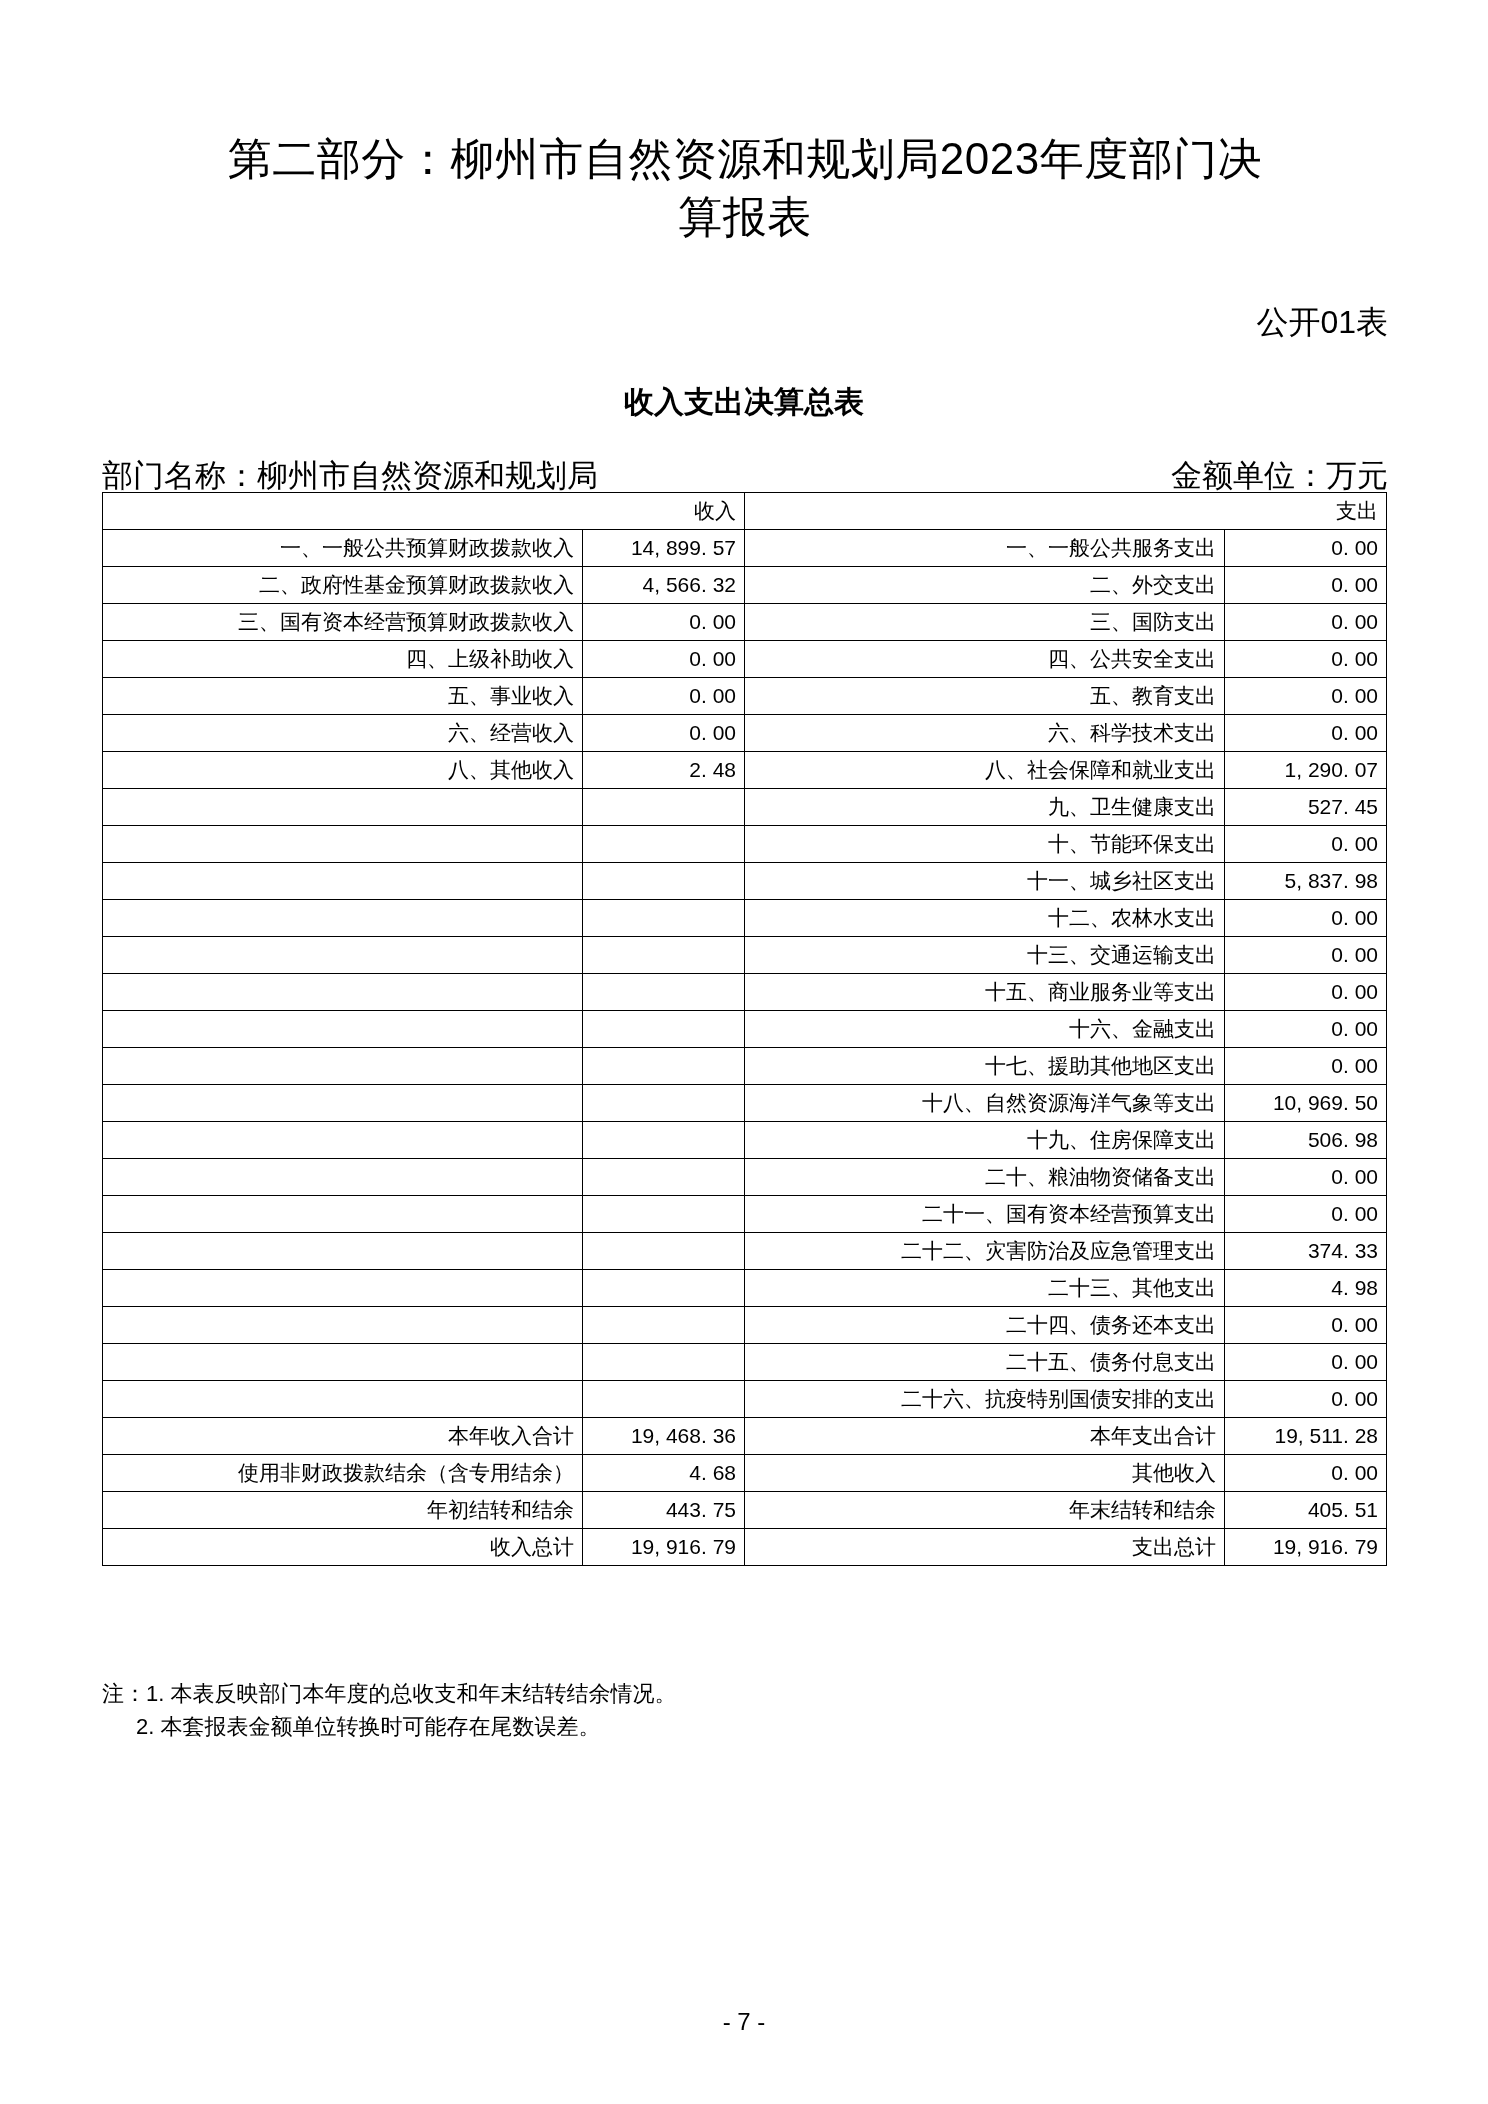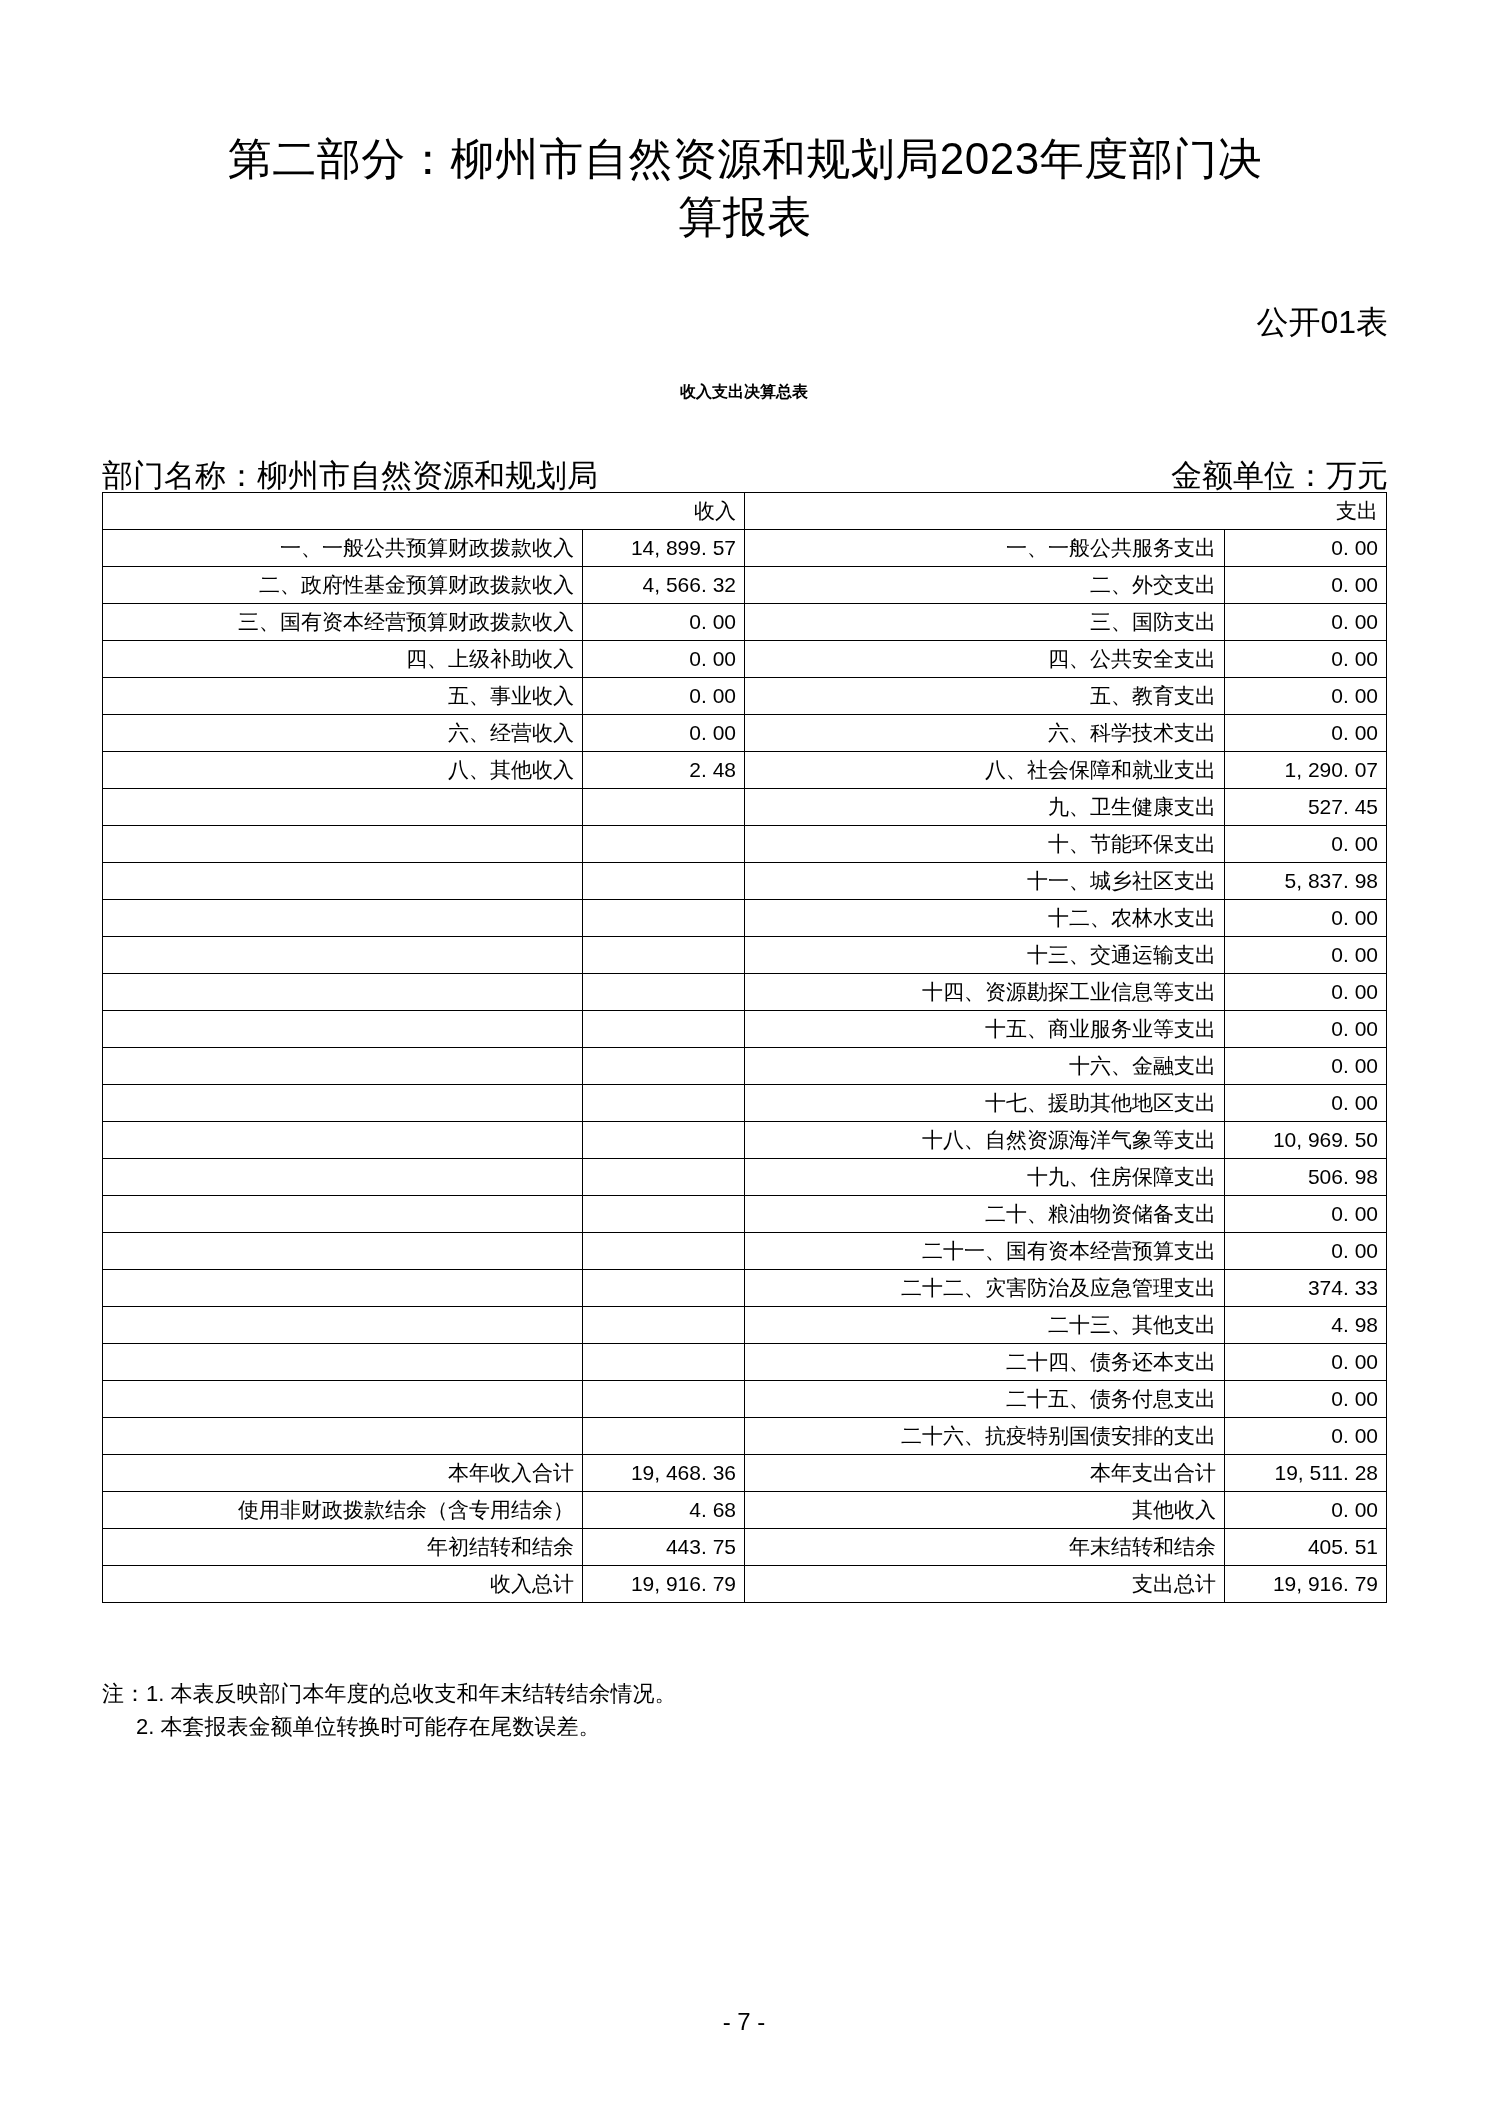"收入支出决算总表" .table-title { font-size: 16px -> 30px }
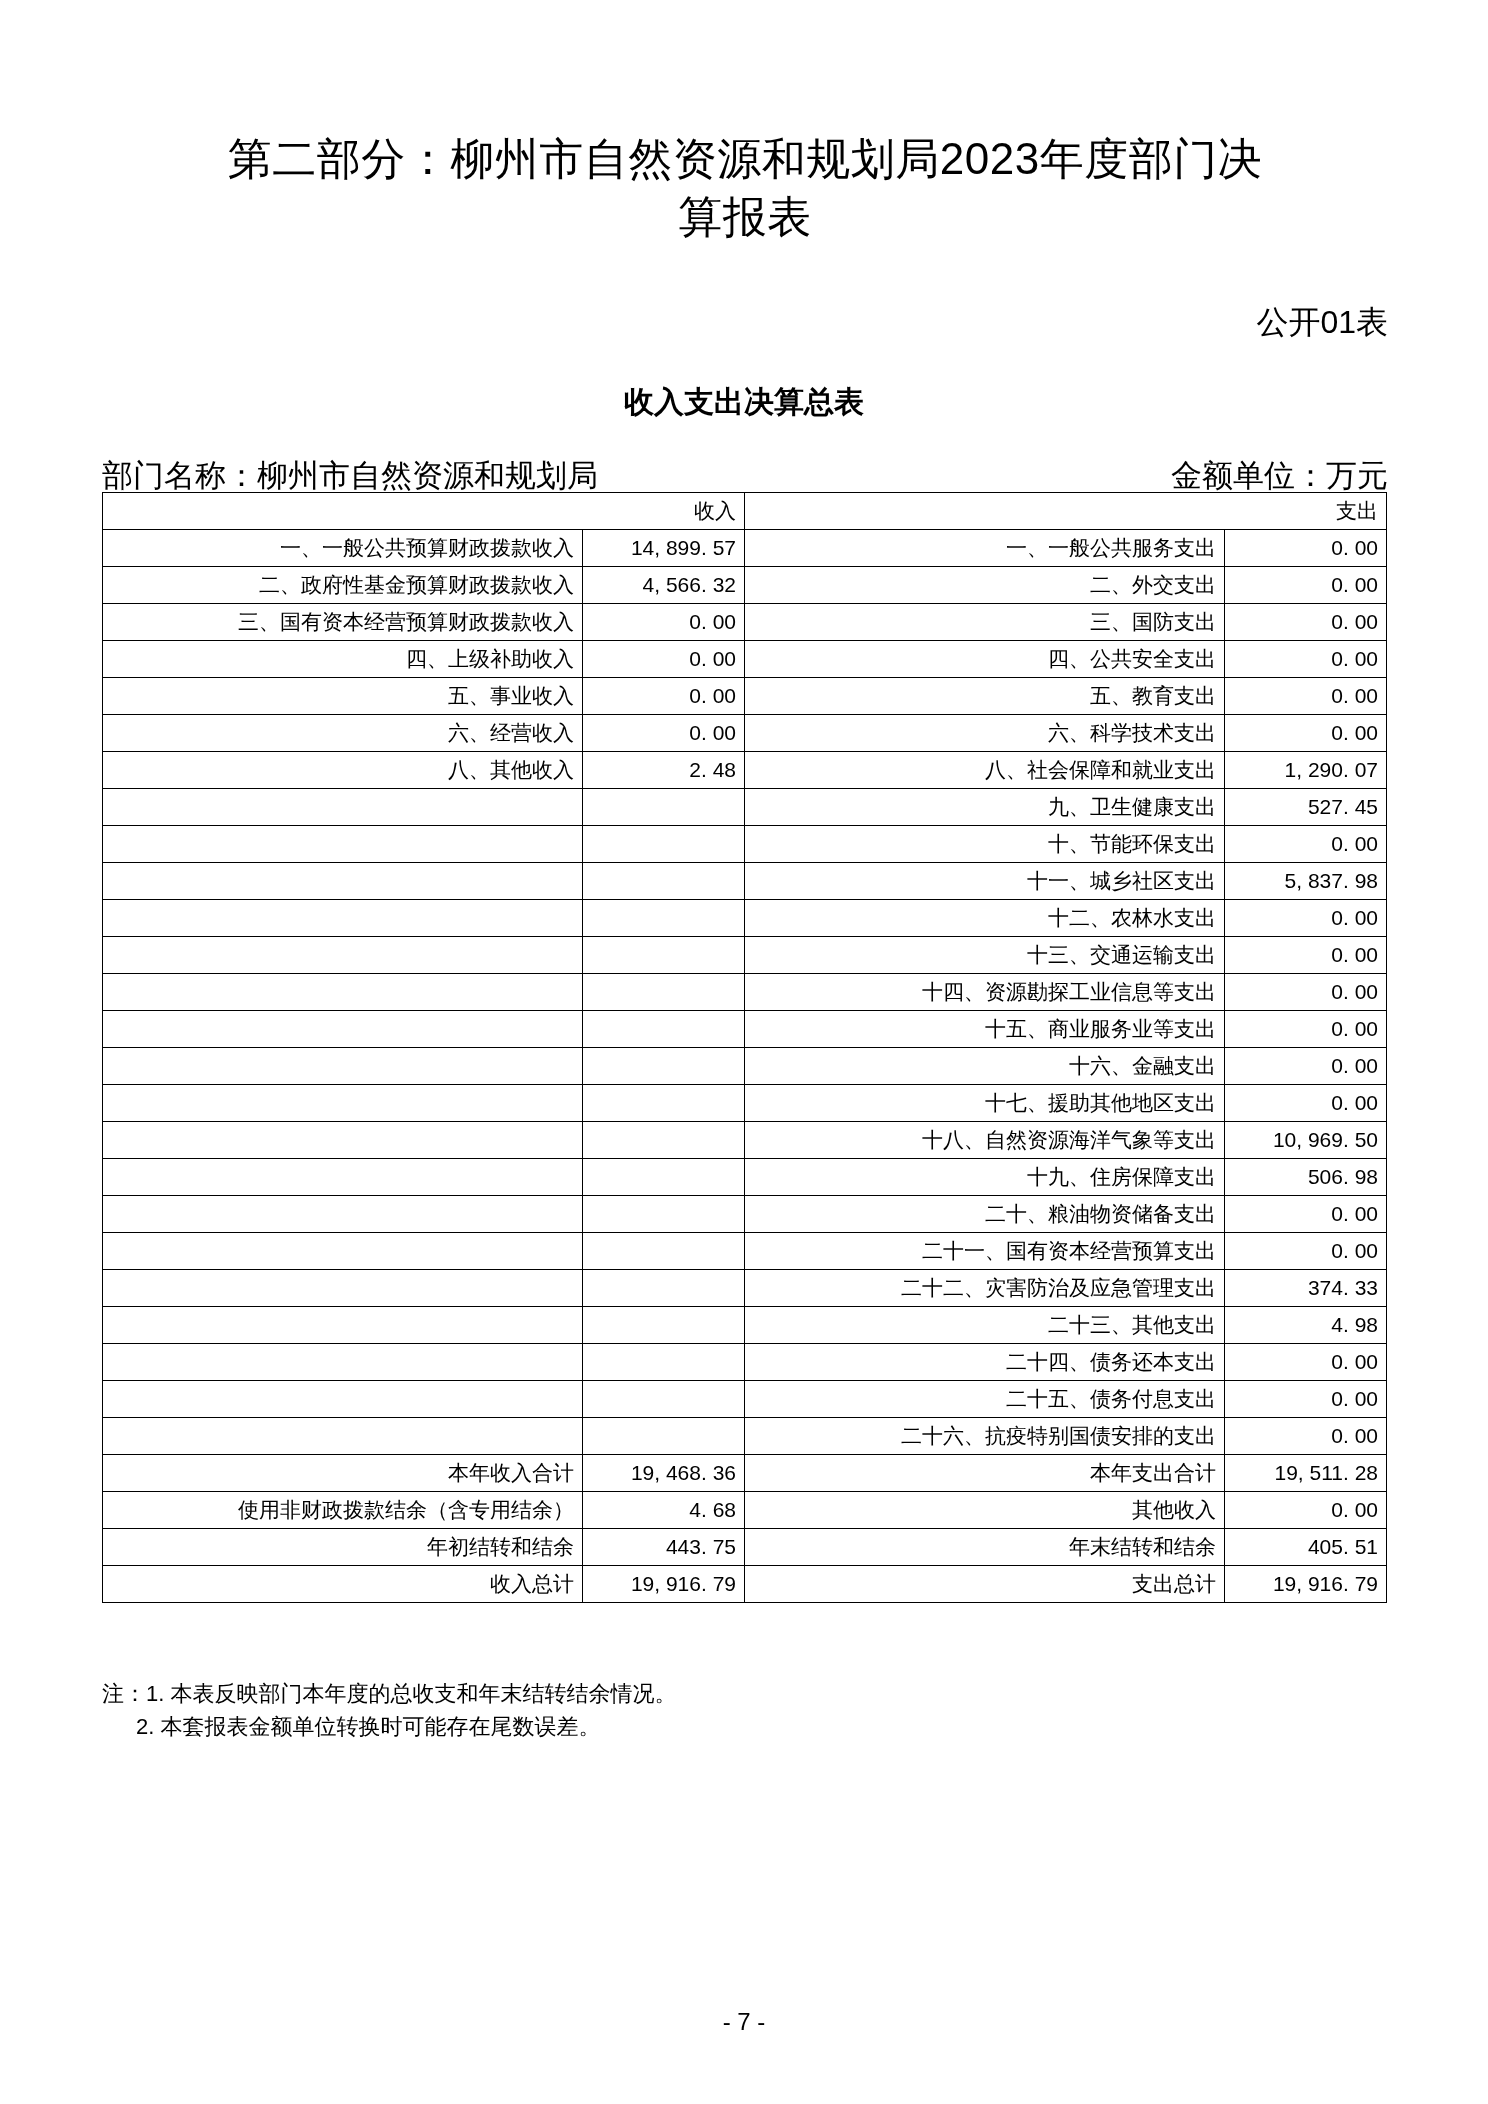"十四、资源勘探工业信息等支出" tr { html: <tr> <td></td> <td></td> <td>十四、资源勘探工业信息等支出</td> <td>0. 00</td> </tr> -> none }
